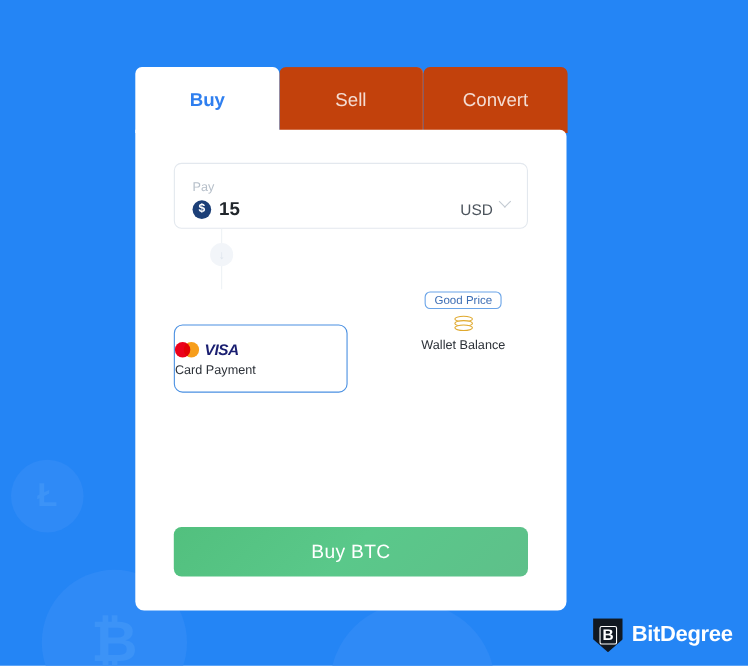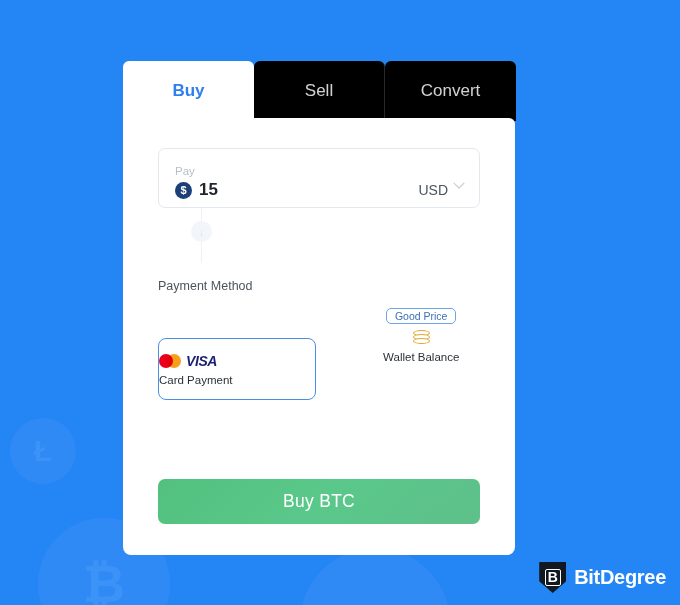"Sell" .tab.inactive { background: #000000 -> #c2410c }
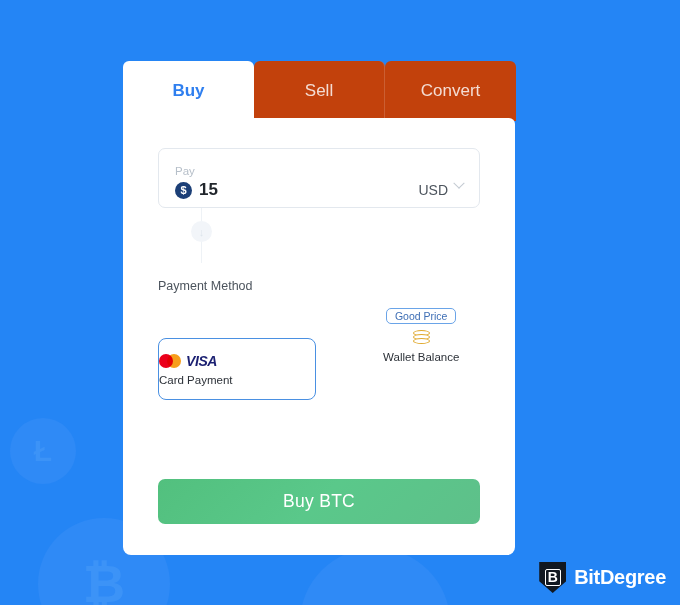"Payment Method" div.pm-title { html: <div>Payment Method</div> -> none }
